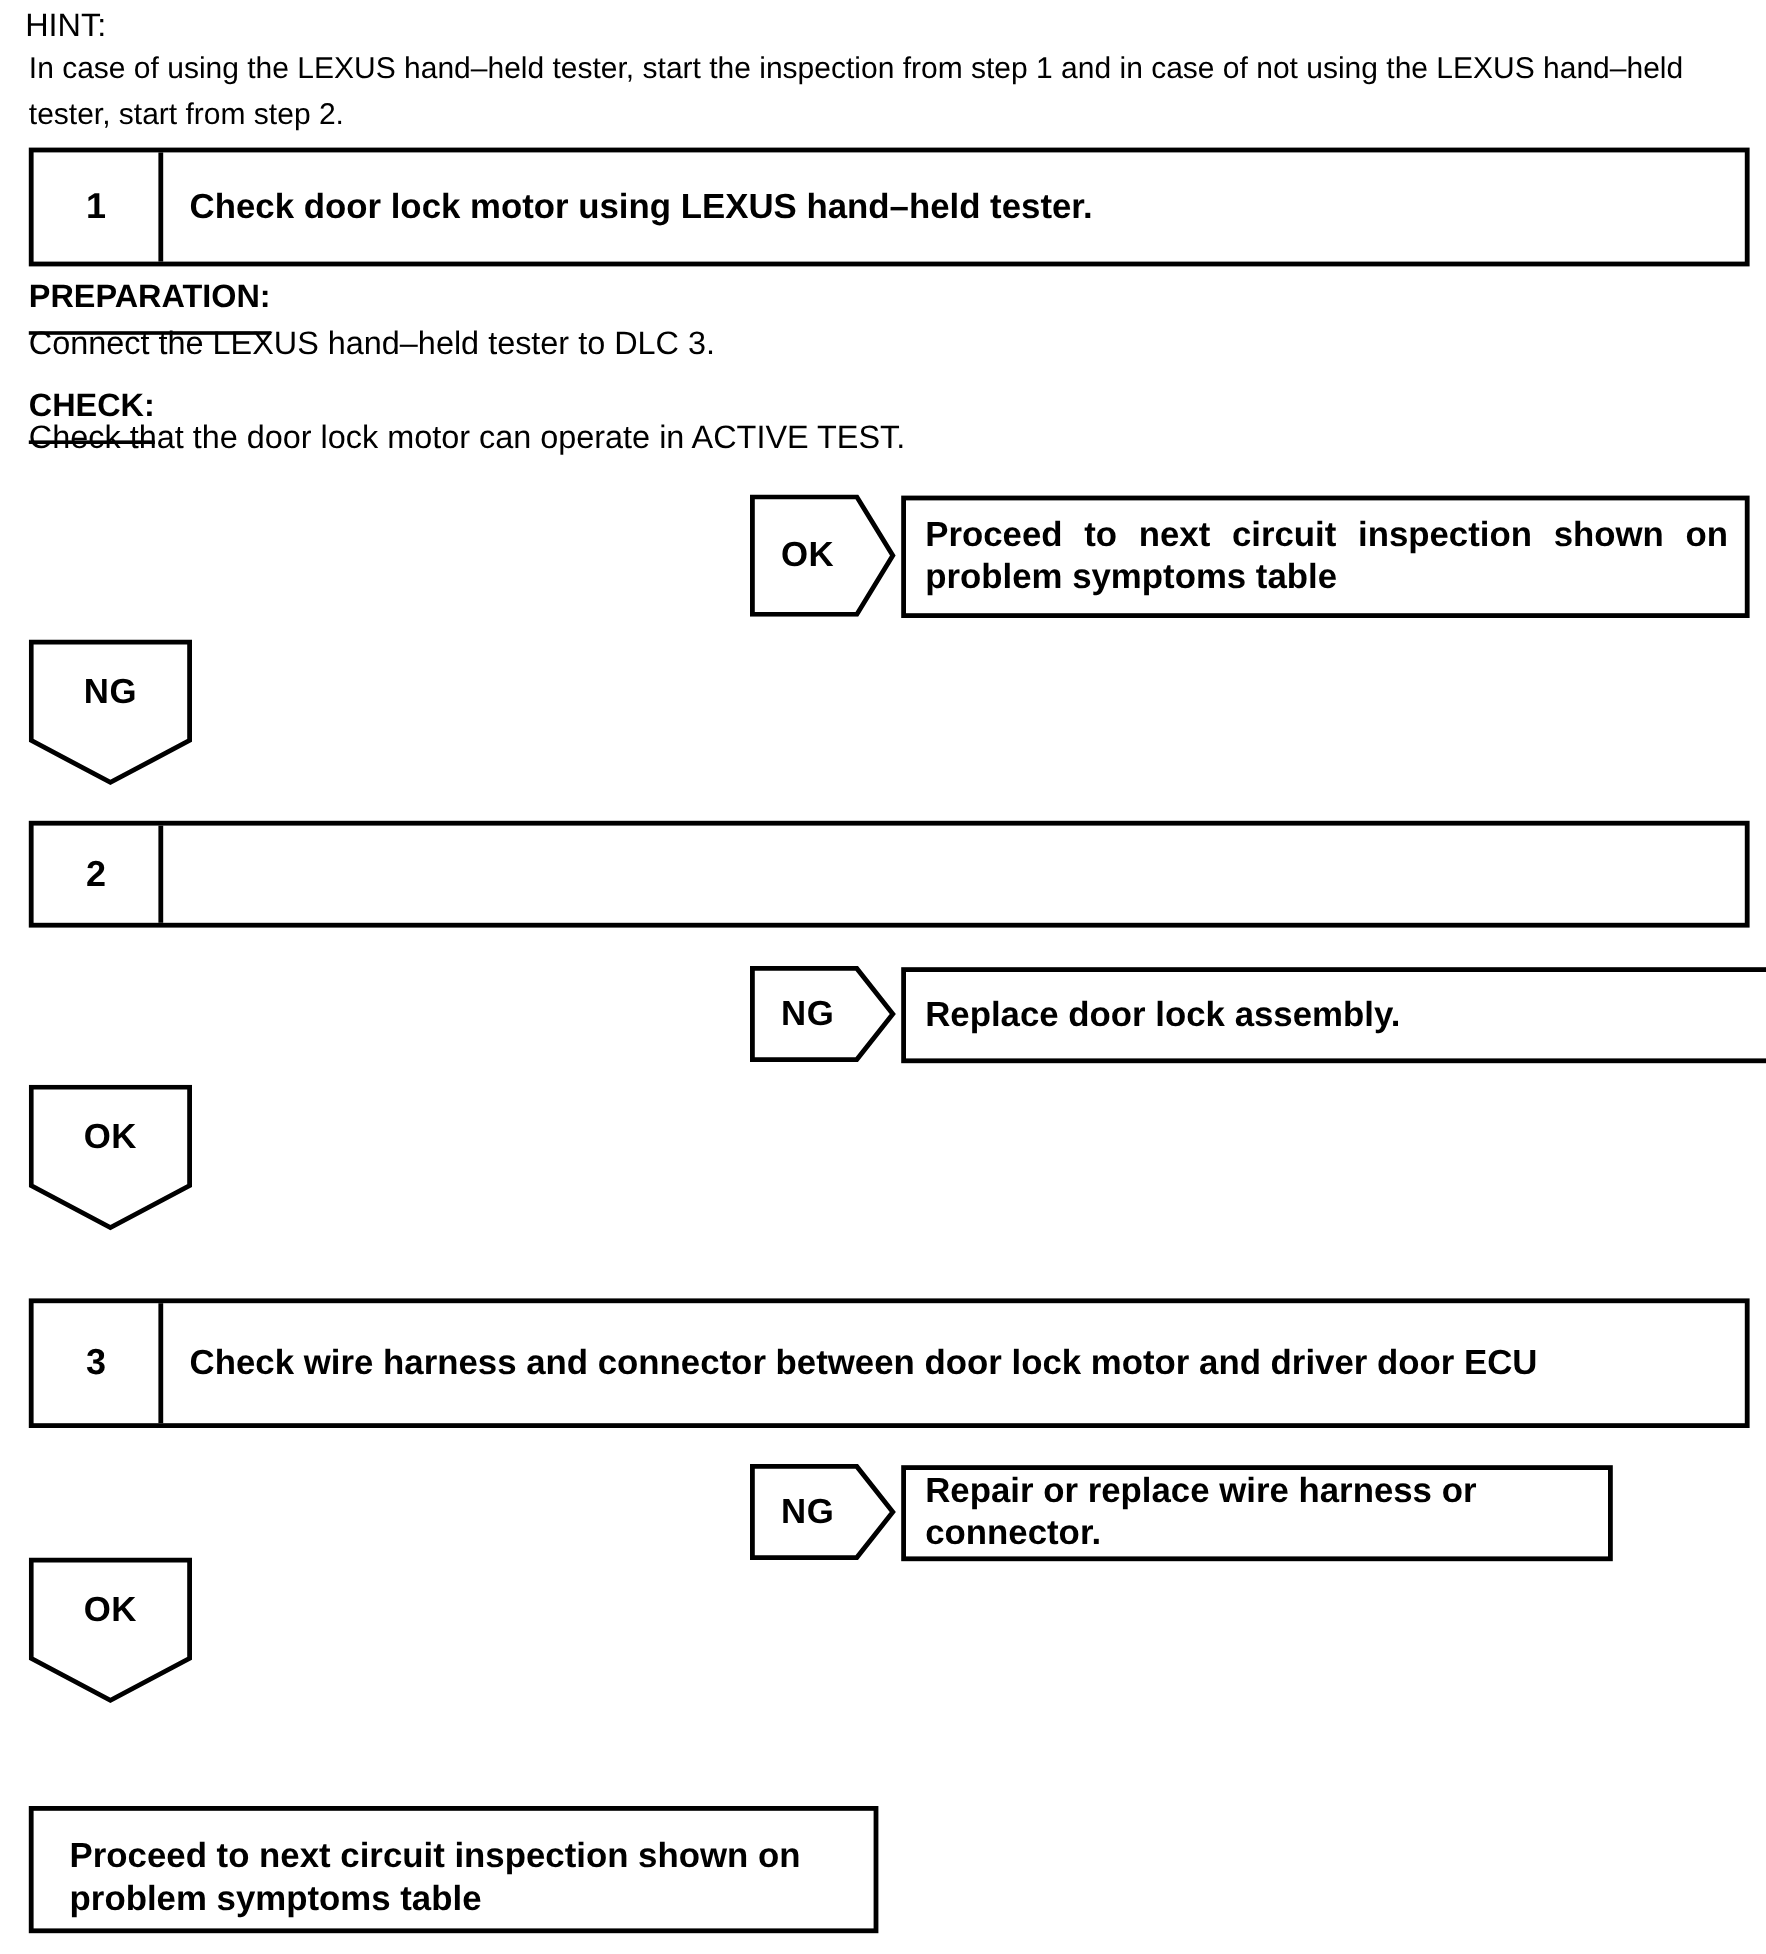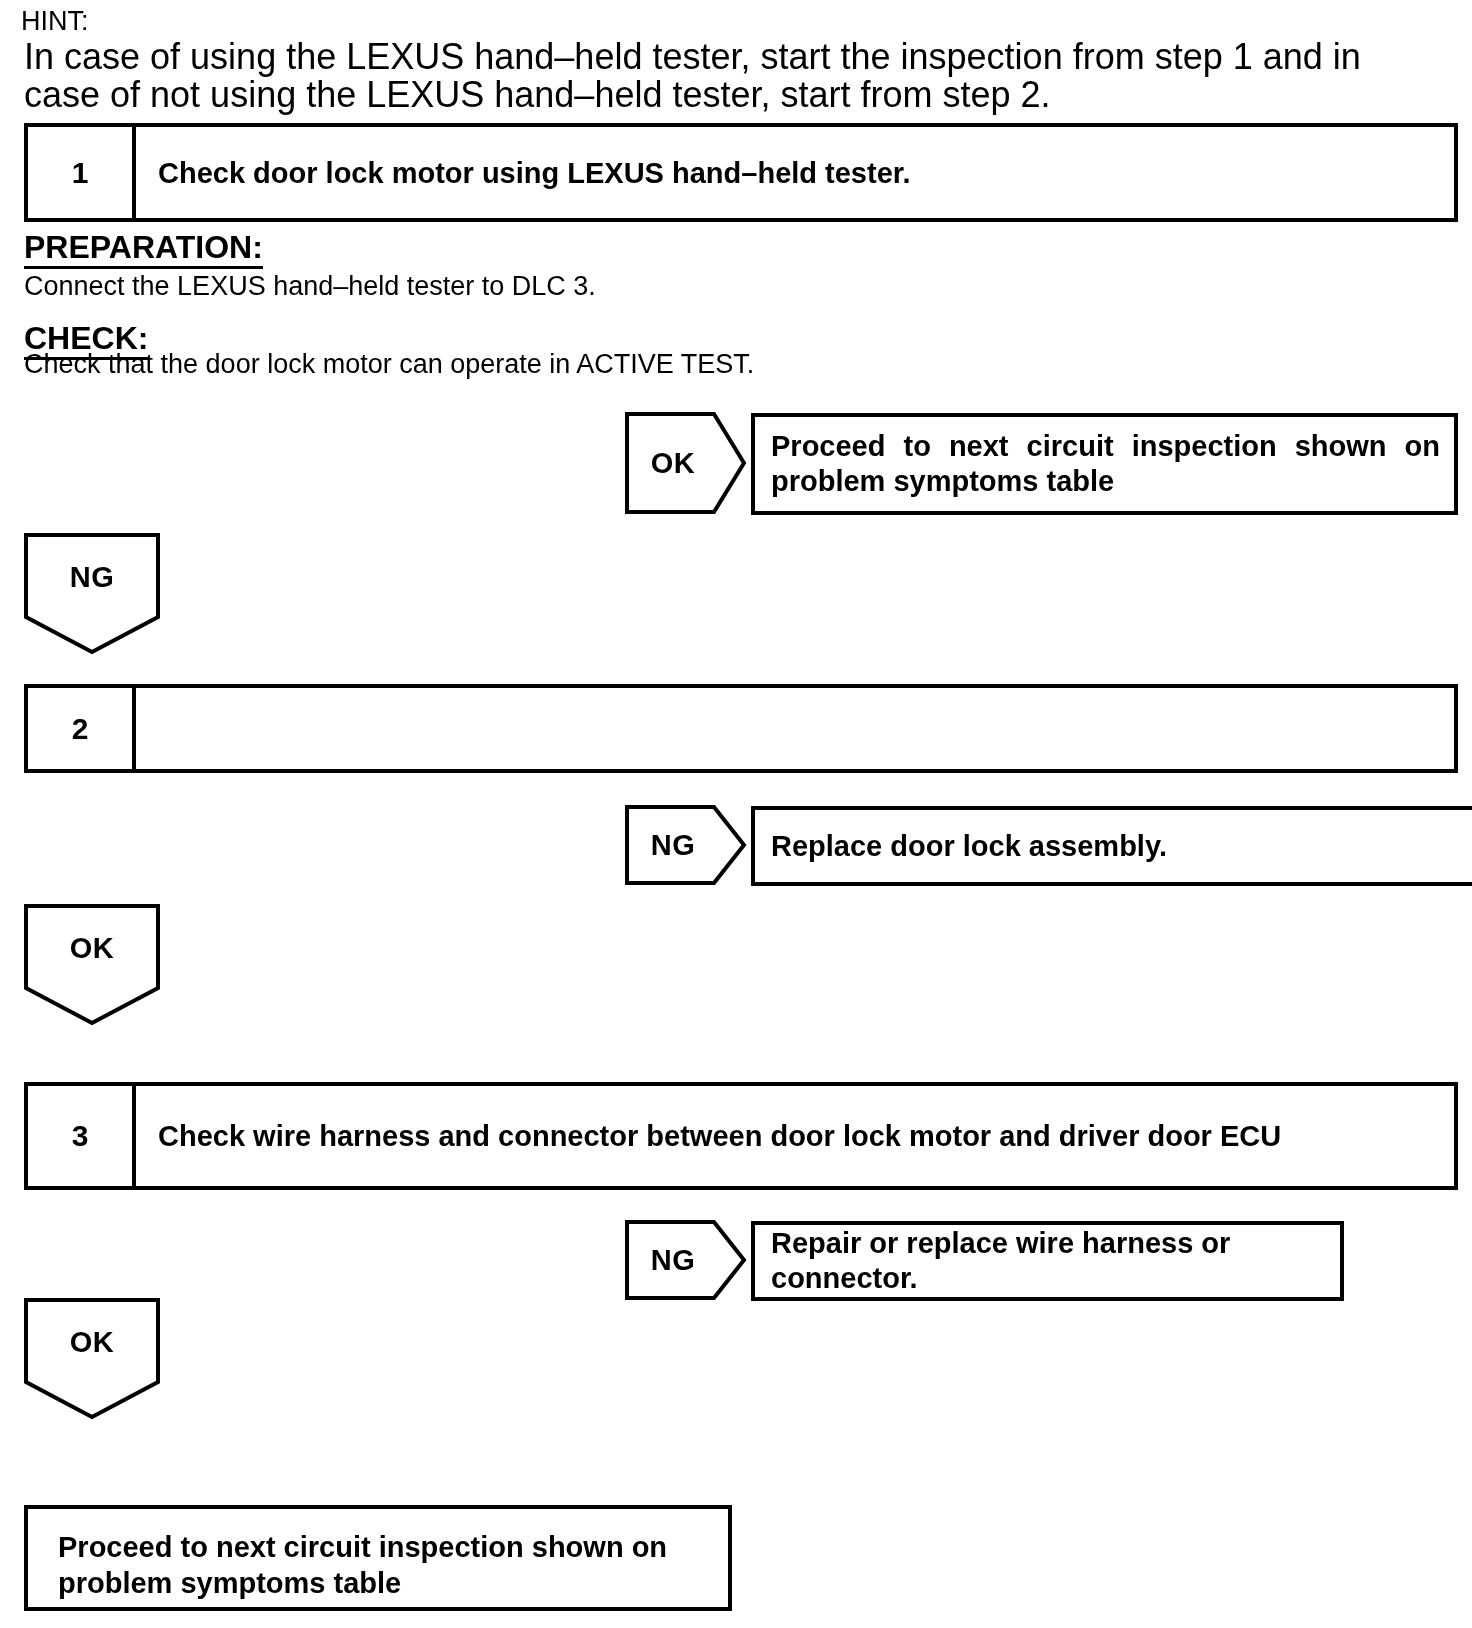"In case of using the" .hint-body { font-size: 36px -> 25px }
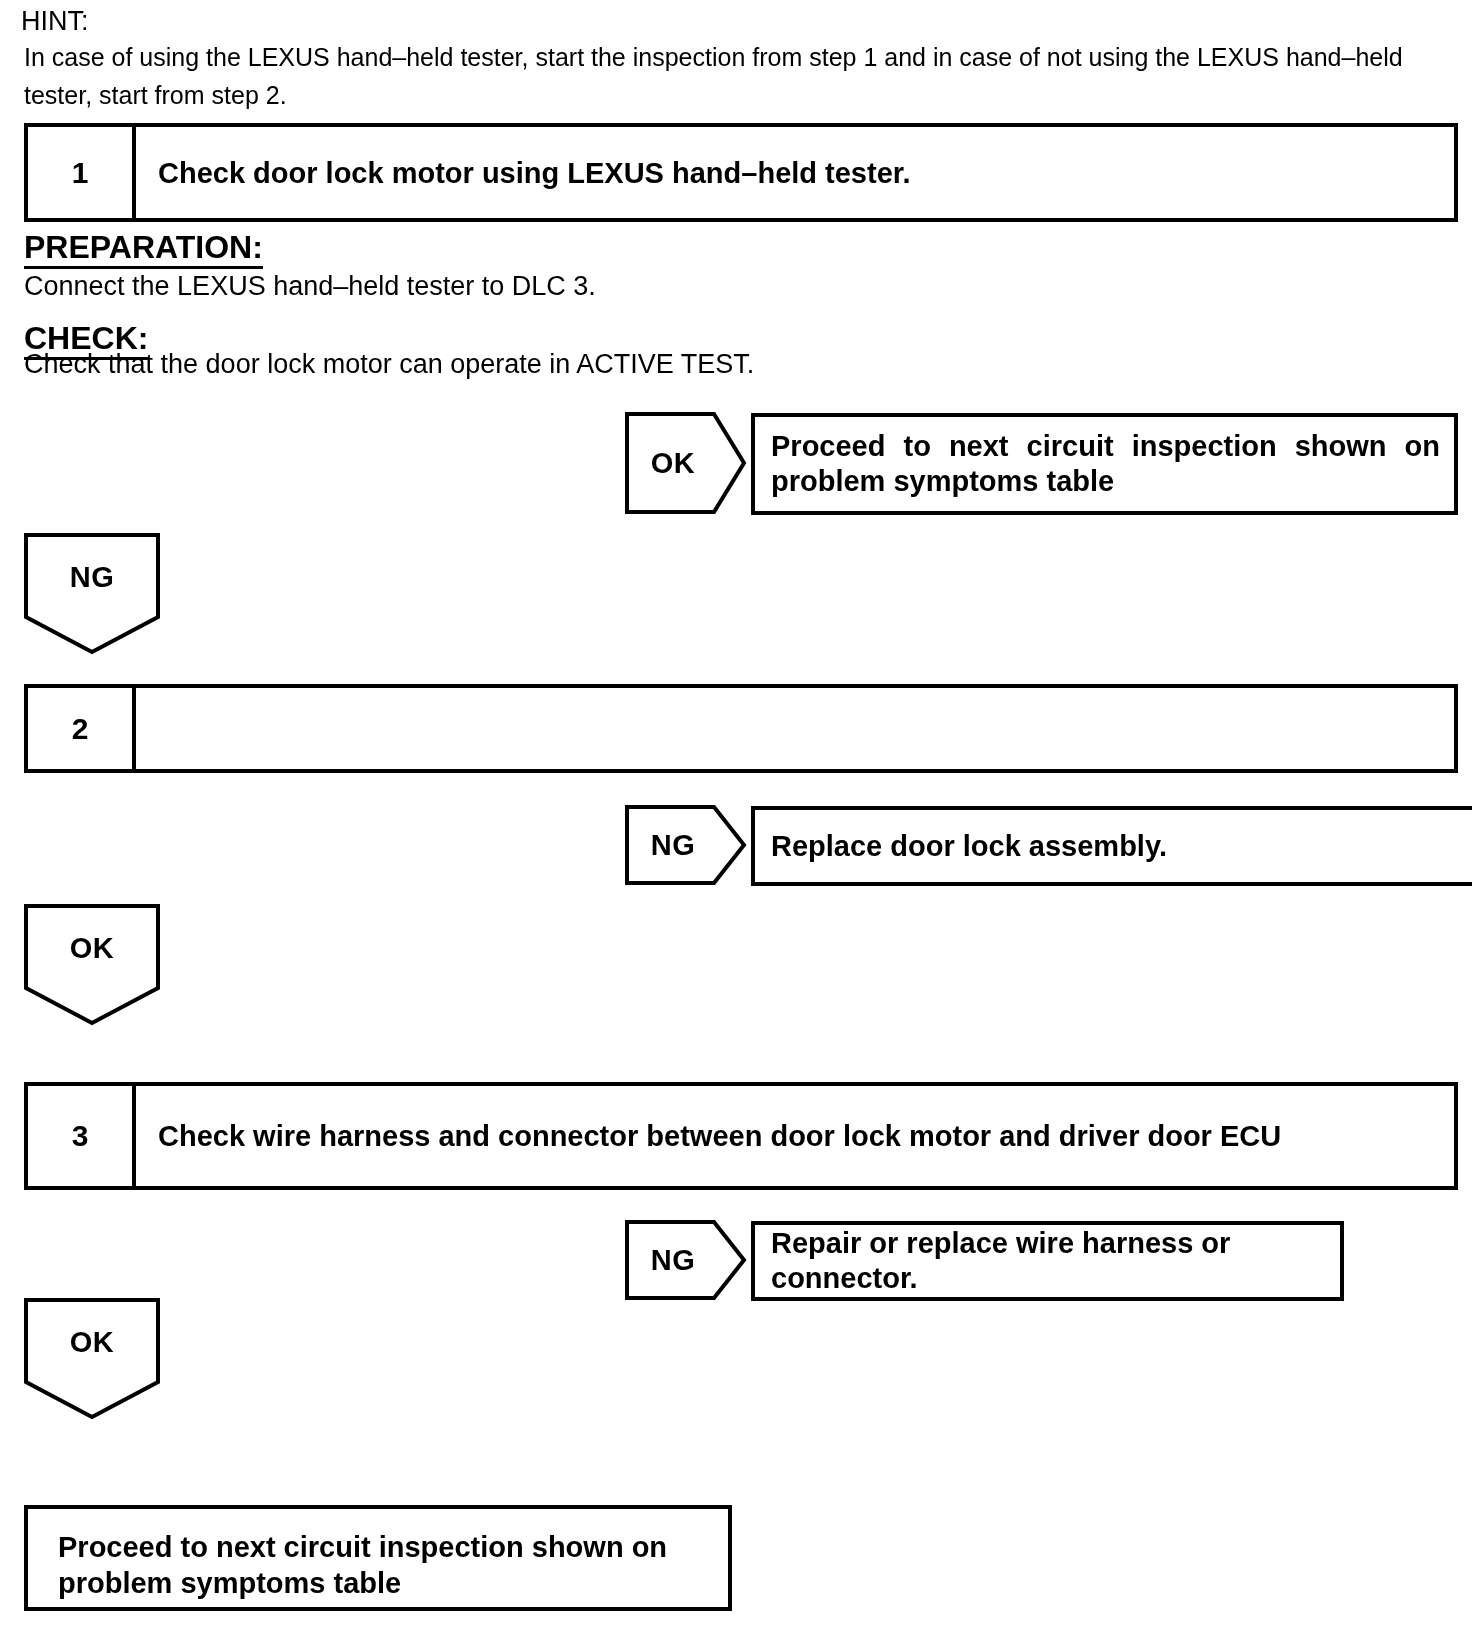"PREPARATION:" .sub-head { font-size: 32px -> 27px; padding-bottom: 4px -> 14px }
